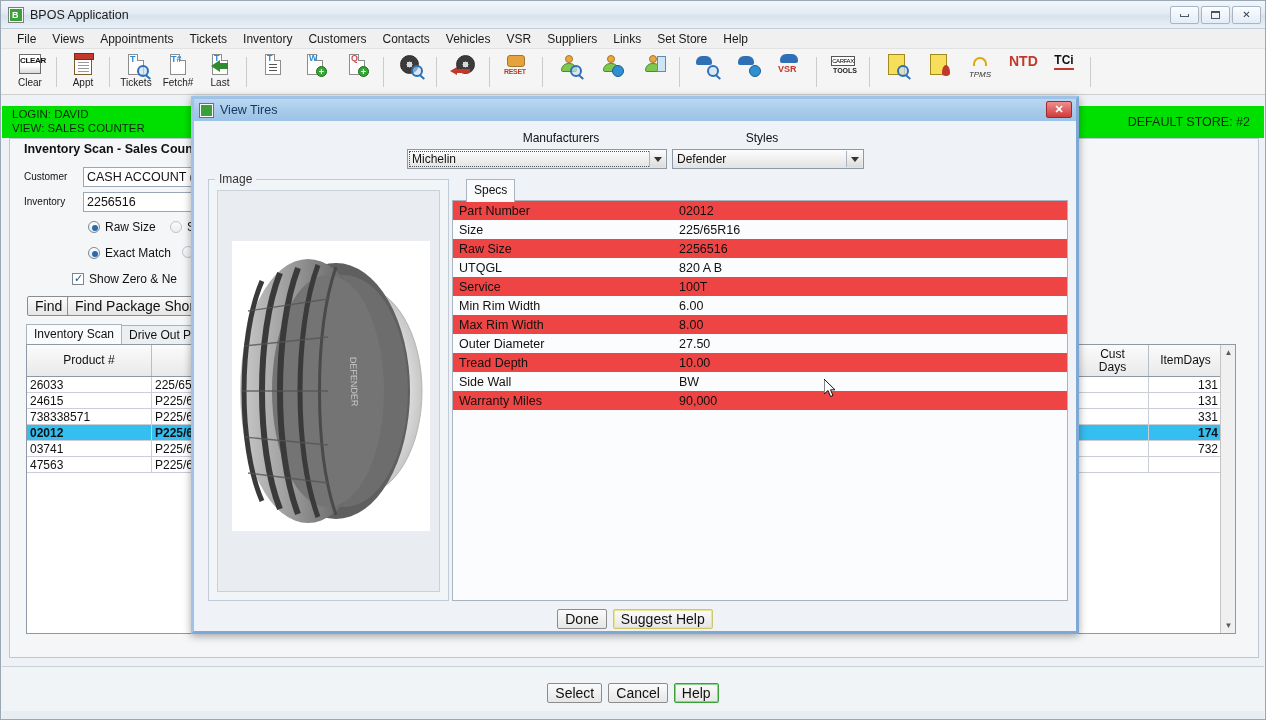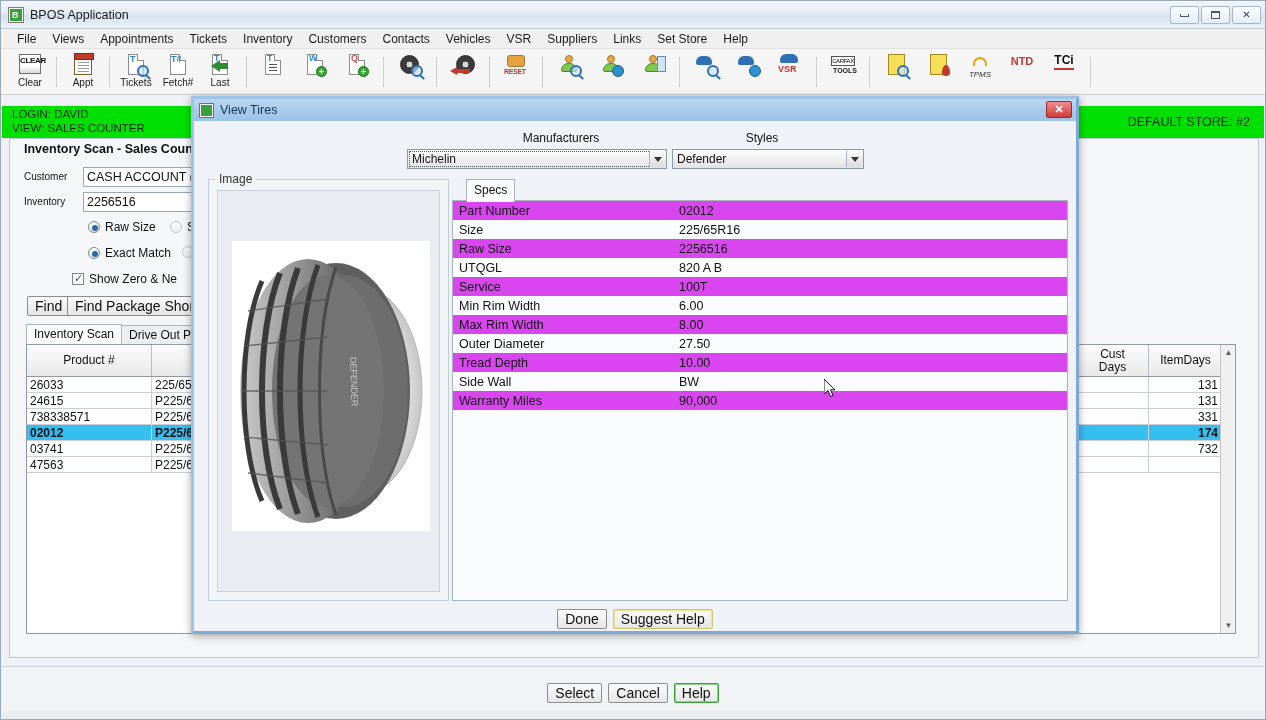"NTD" .txtico { font-size: 11px -> 14px }
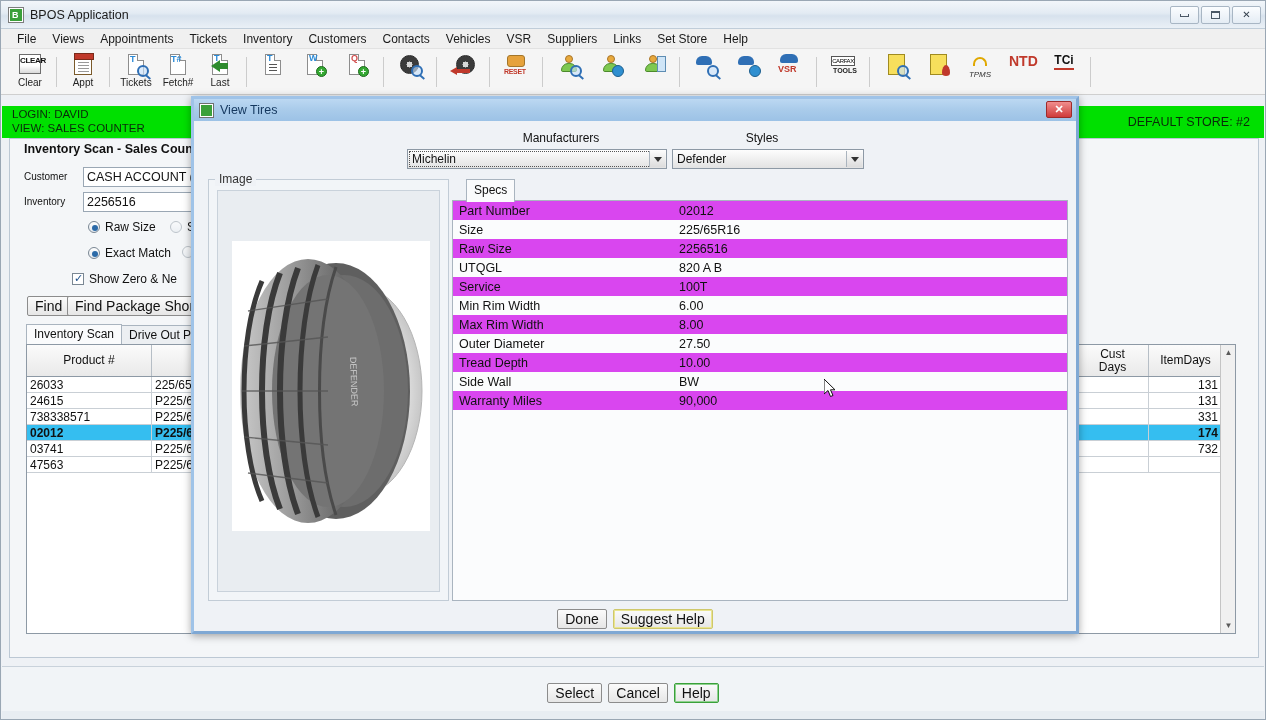"Part Number" .specrow.hl { background: #d946ef -> #ef4444 }
